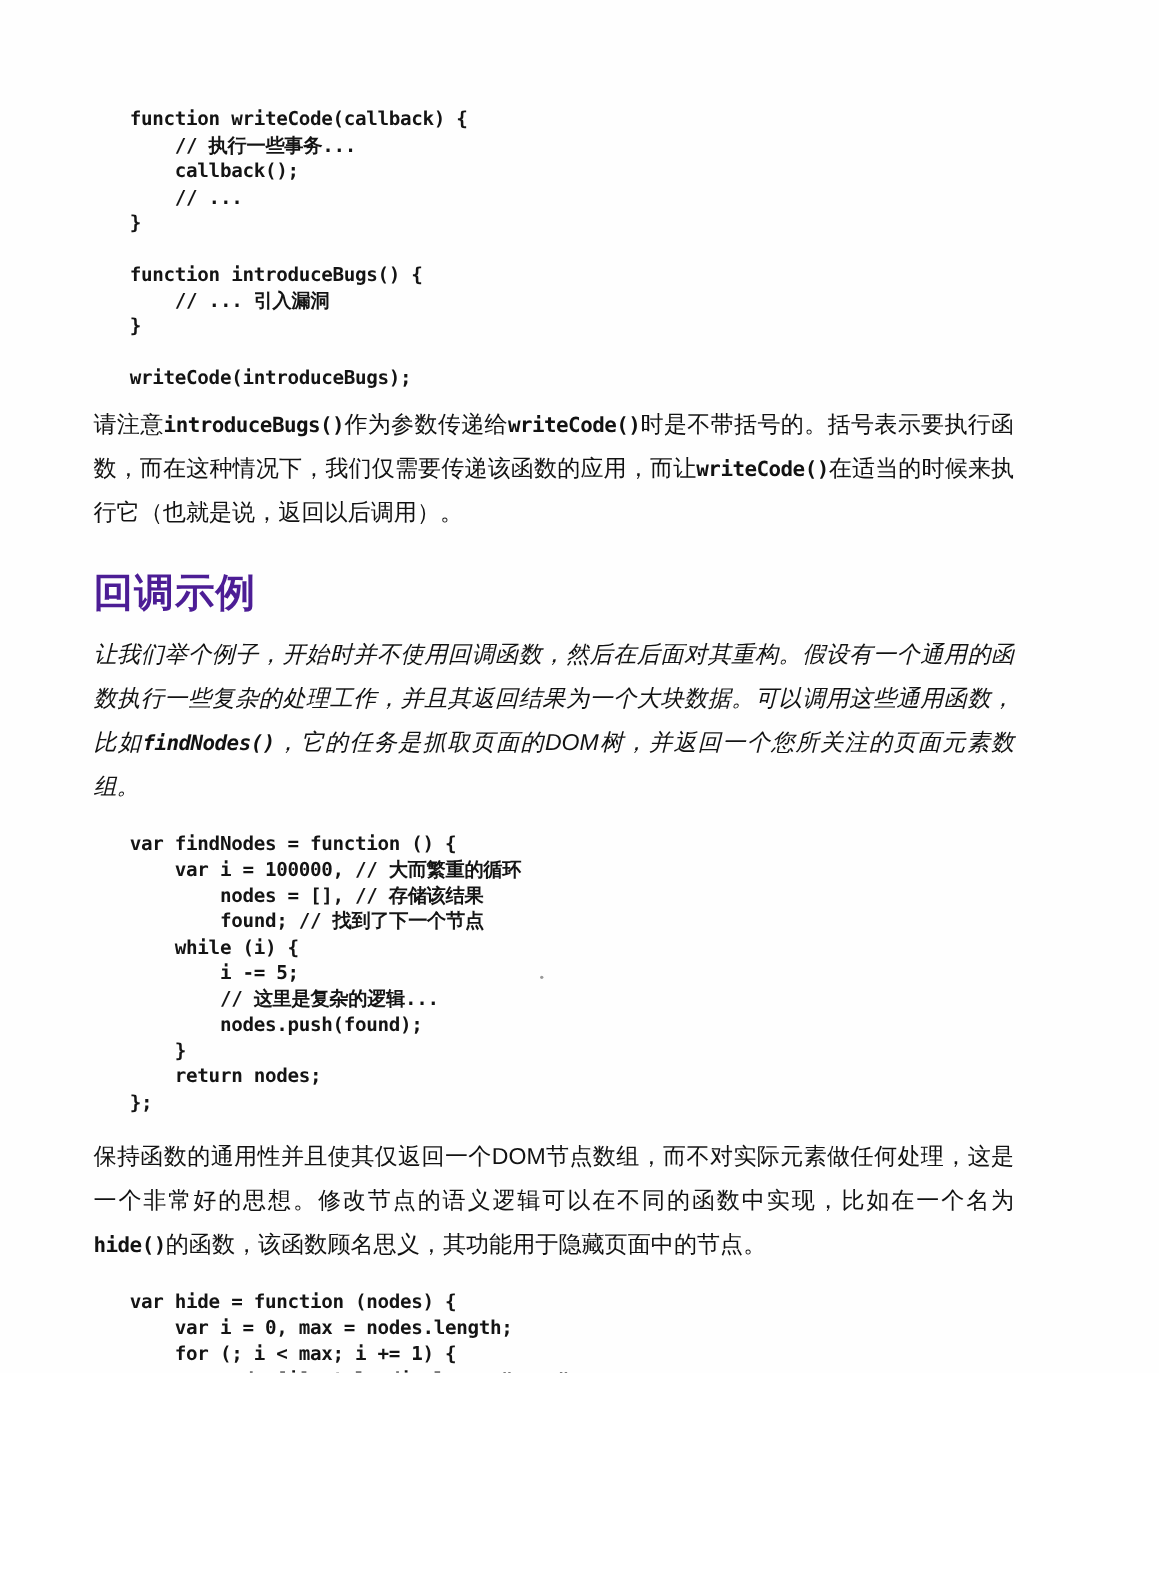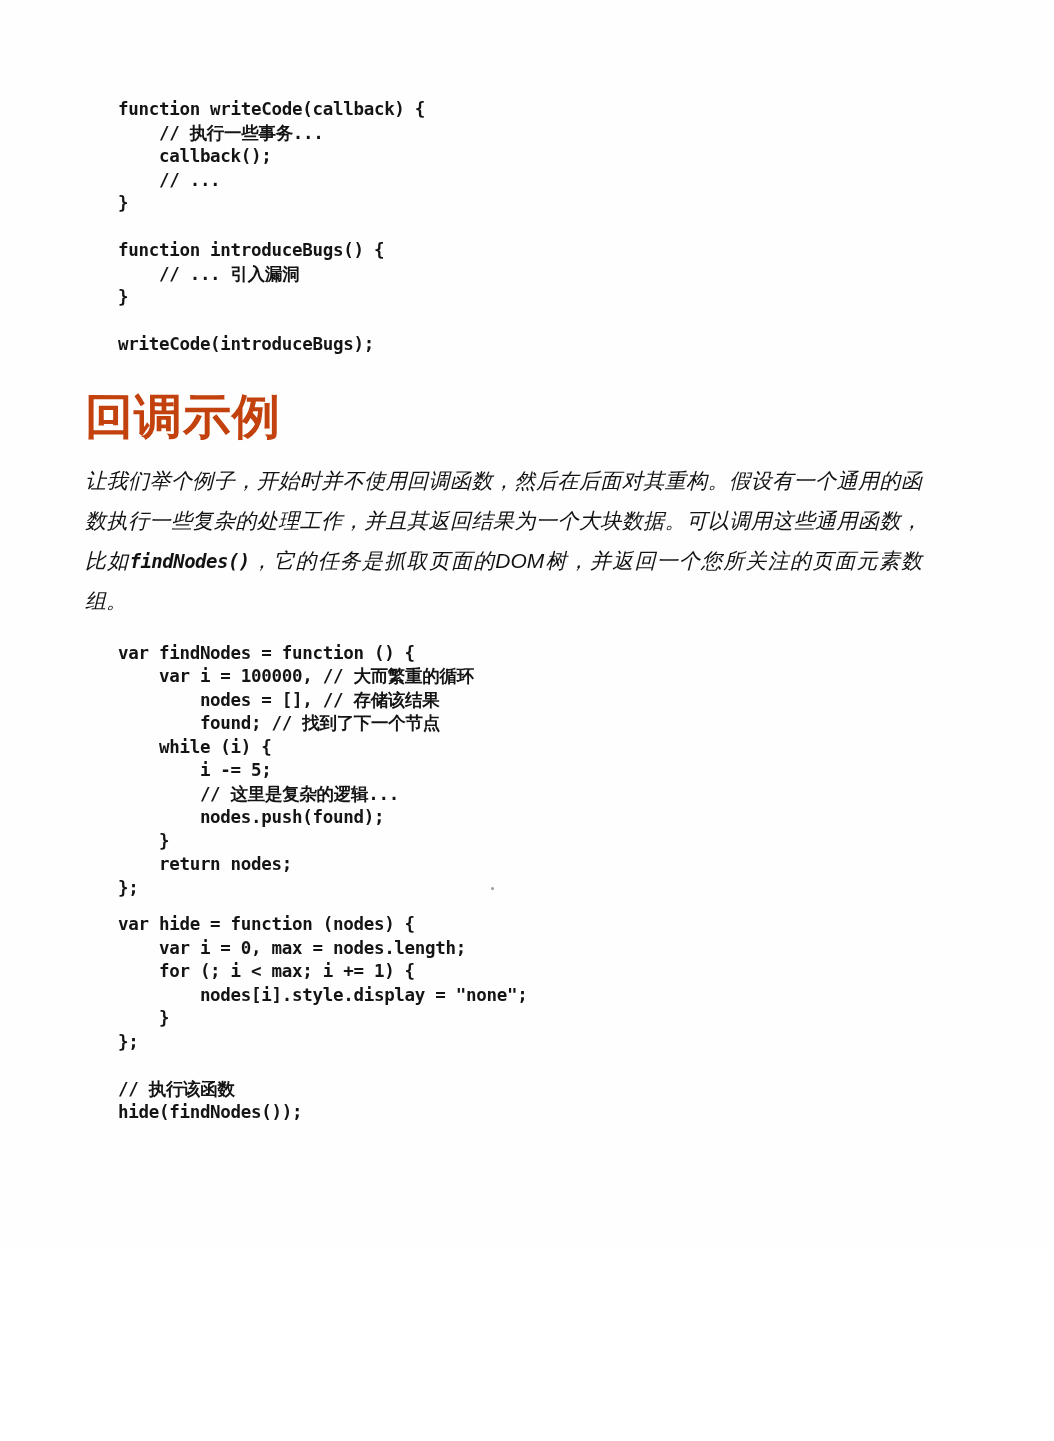"请注意introduceBugs()作为参数传递给writeCode()时是不带" p.body-para { html: none -> <p><span>请注意</span><span>introduceBugs()</span><span>作为参数传递给</span><span>writeCode()</span><span>时是不带括号的。括号表示要执行函数，而在这种情况下，我们仅需要传递该函数的应用，而让</span><span>writeCode()</span><span>在适当的时候来执行它（也就是说，返回以后调用）。</span></p> }
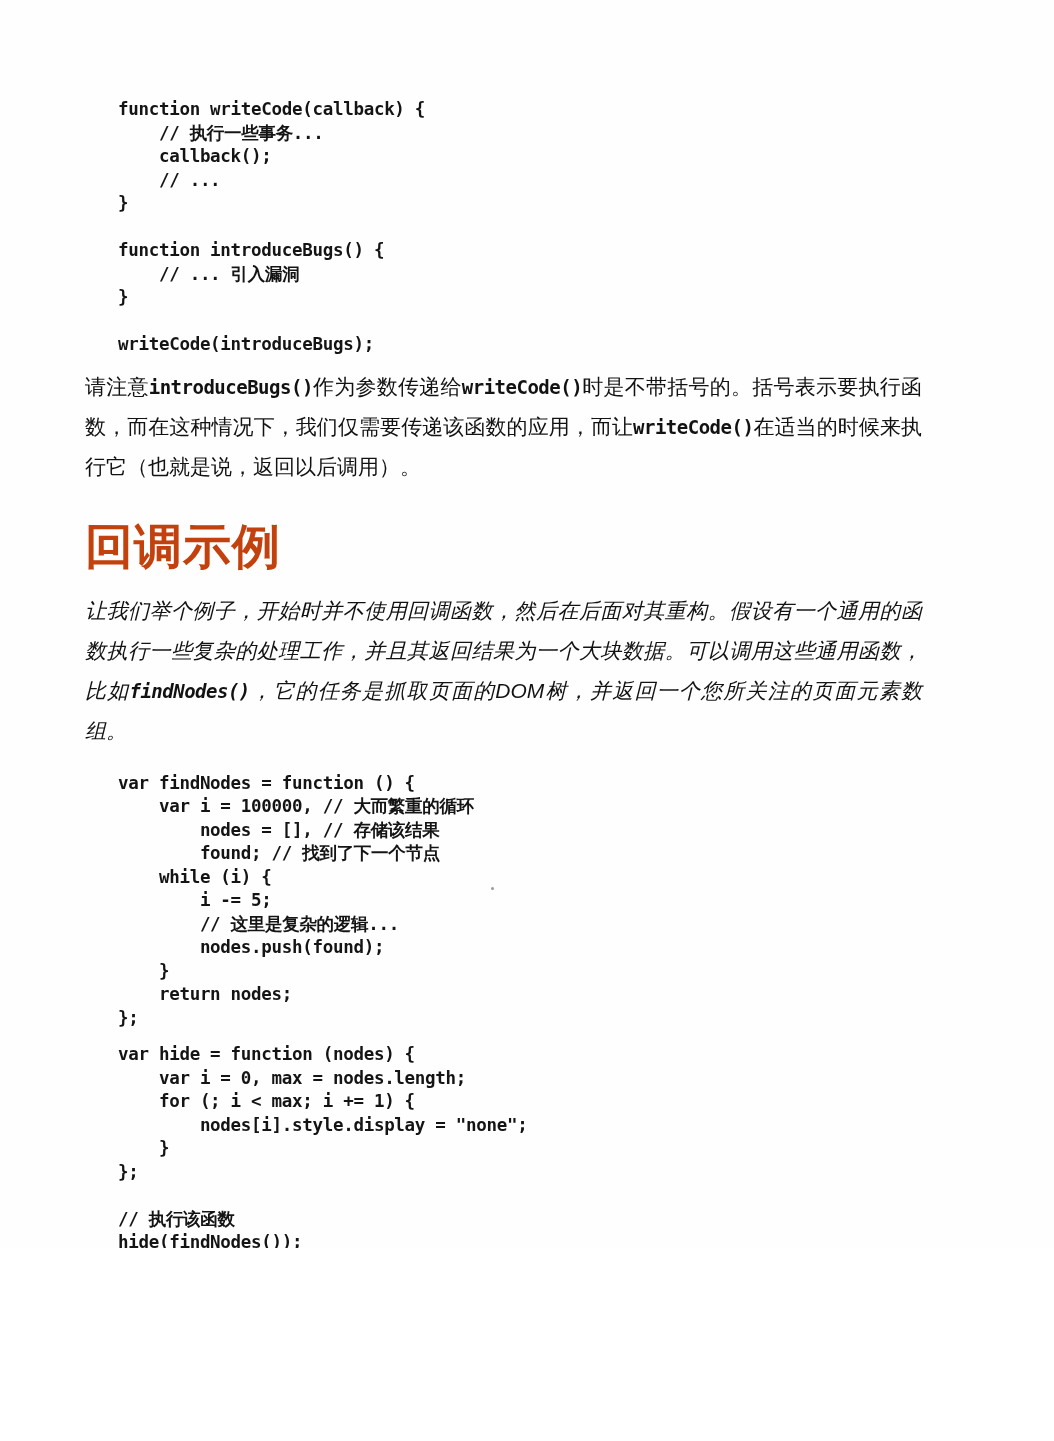"回调示例" .section-heading { color: #c2410c -> #4c1d95; font-size: 48px -> 36px }
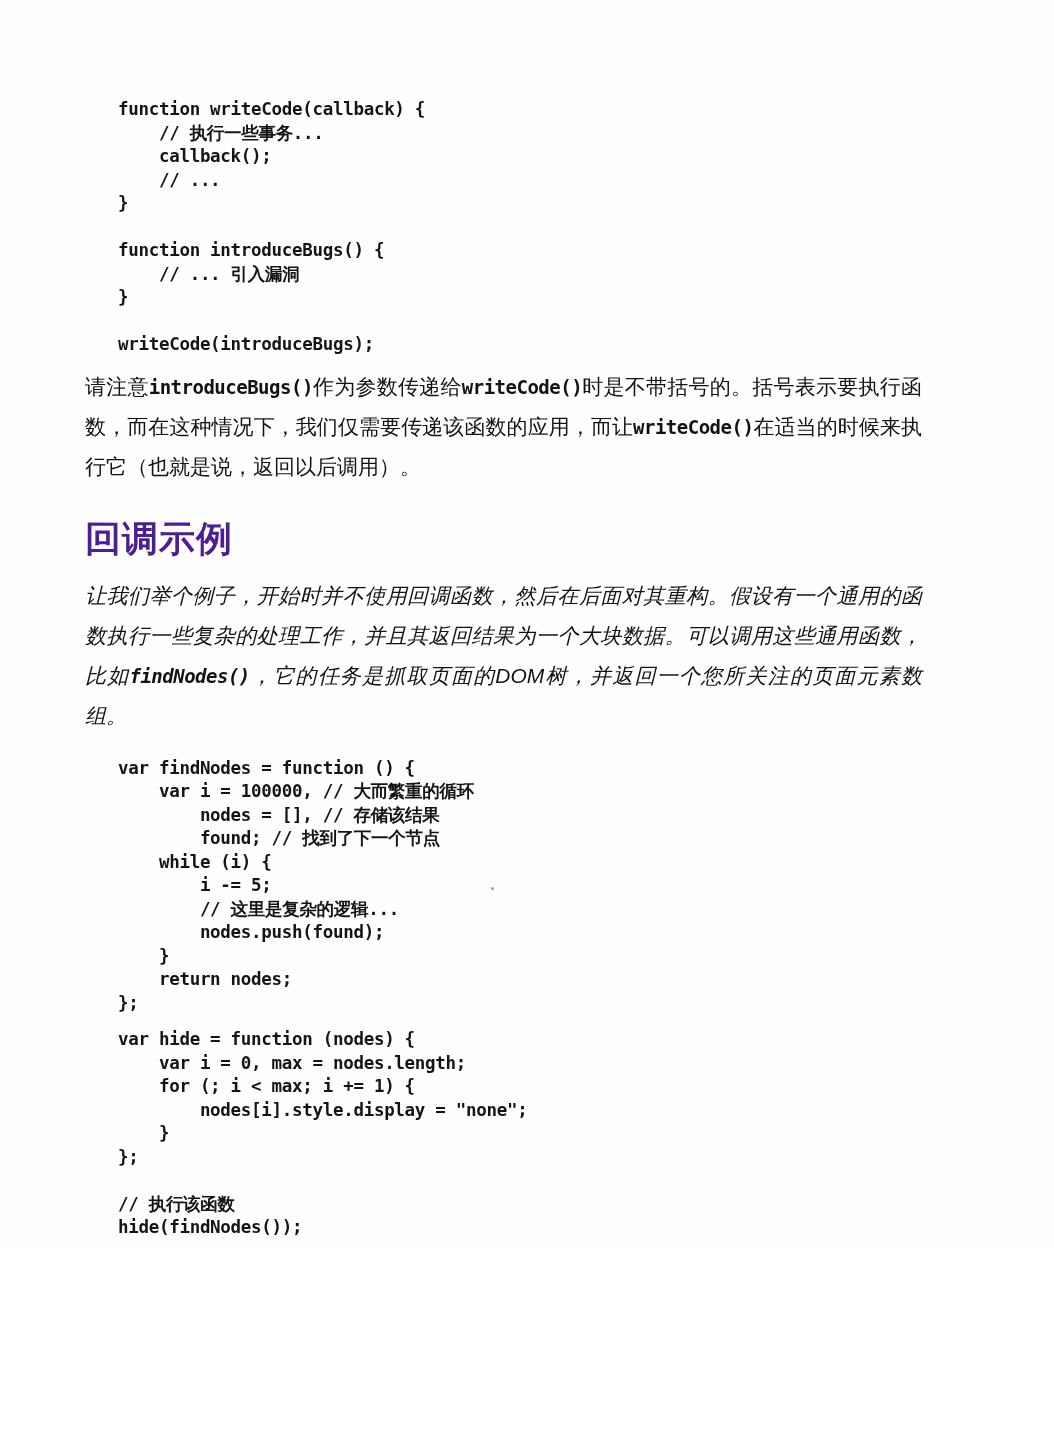"保持函数的通用性并且使其仅返回一个DOM节点数组，而不对实际元素做任何处理，这是" p.body-para { html: none -> <p><span>保持函数的通用性并且使其仅返回一个DOM节点数组，而不对实际元素做任何处理，这是一个非常好的思想。修改节点的语义逻辑可以在不同的函数中实现，比如在一个名为</span><span>hide()</span><span>的函数，该函数顾名思义，其功能用于隐藏页面中的节点。</span></p> }
